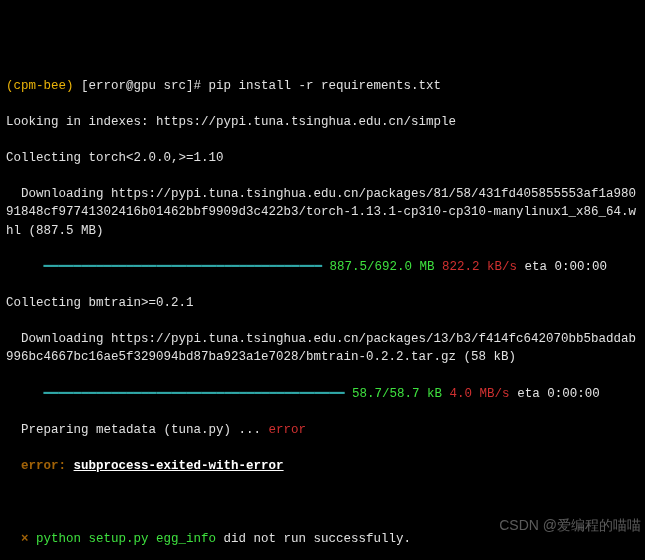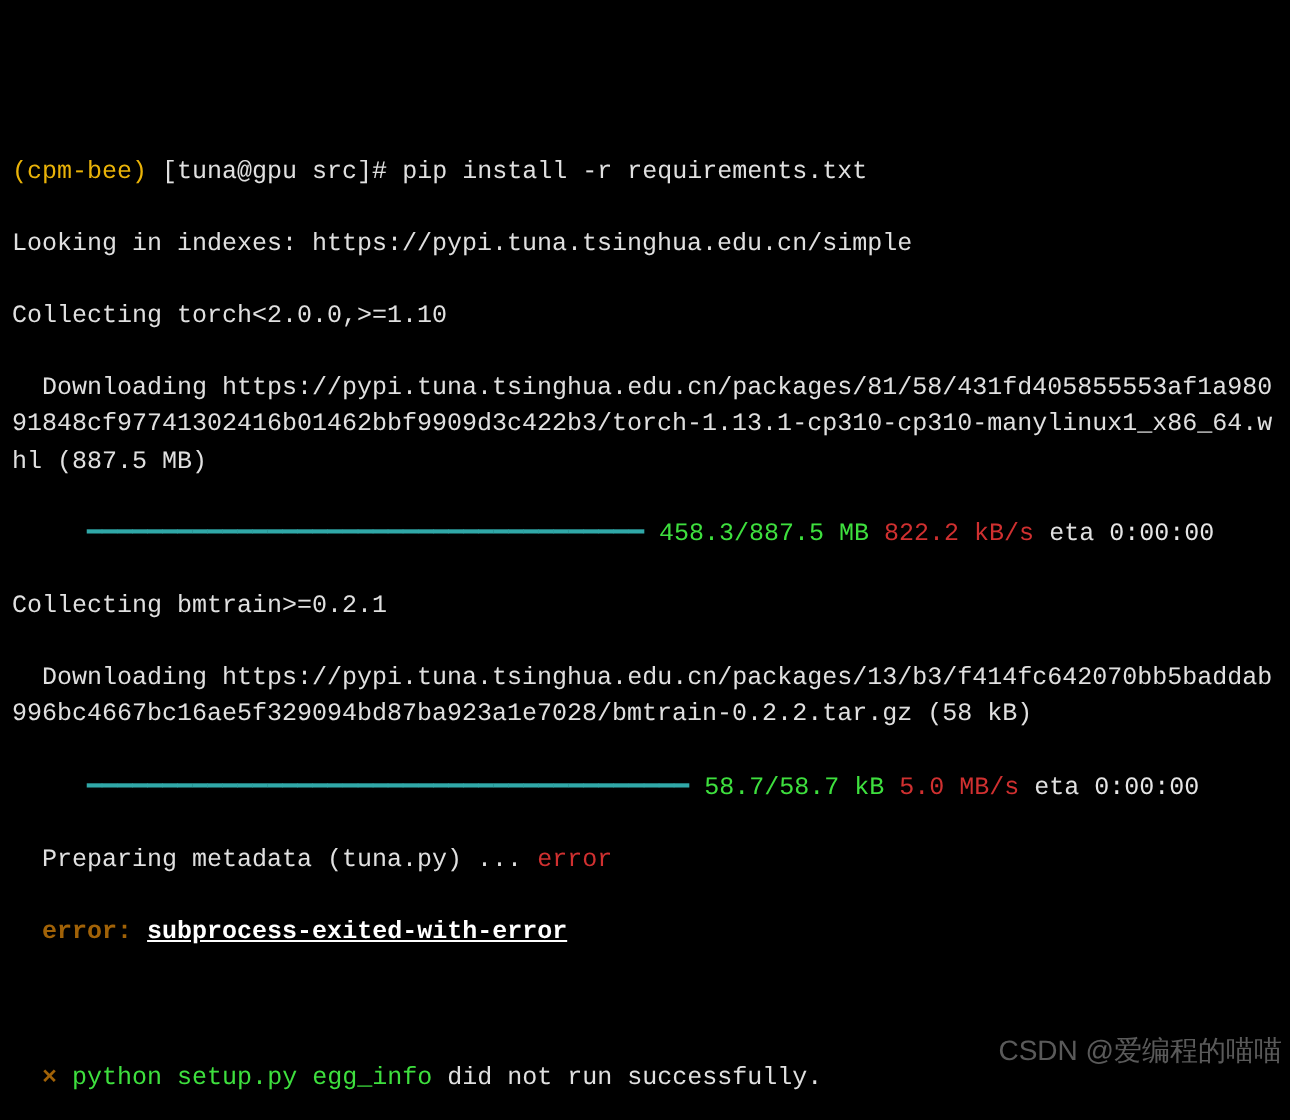"[tuna@gpu src]#" span.white { text: tuna@gpu -> error@gpu }
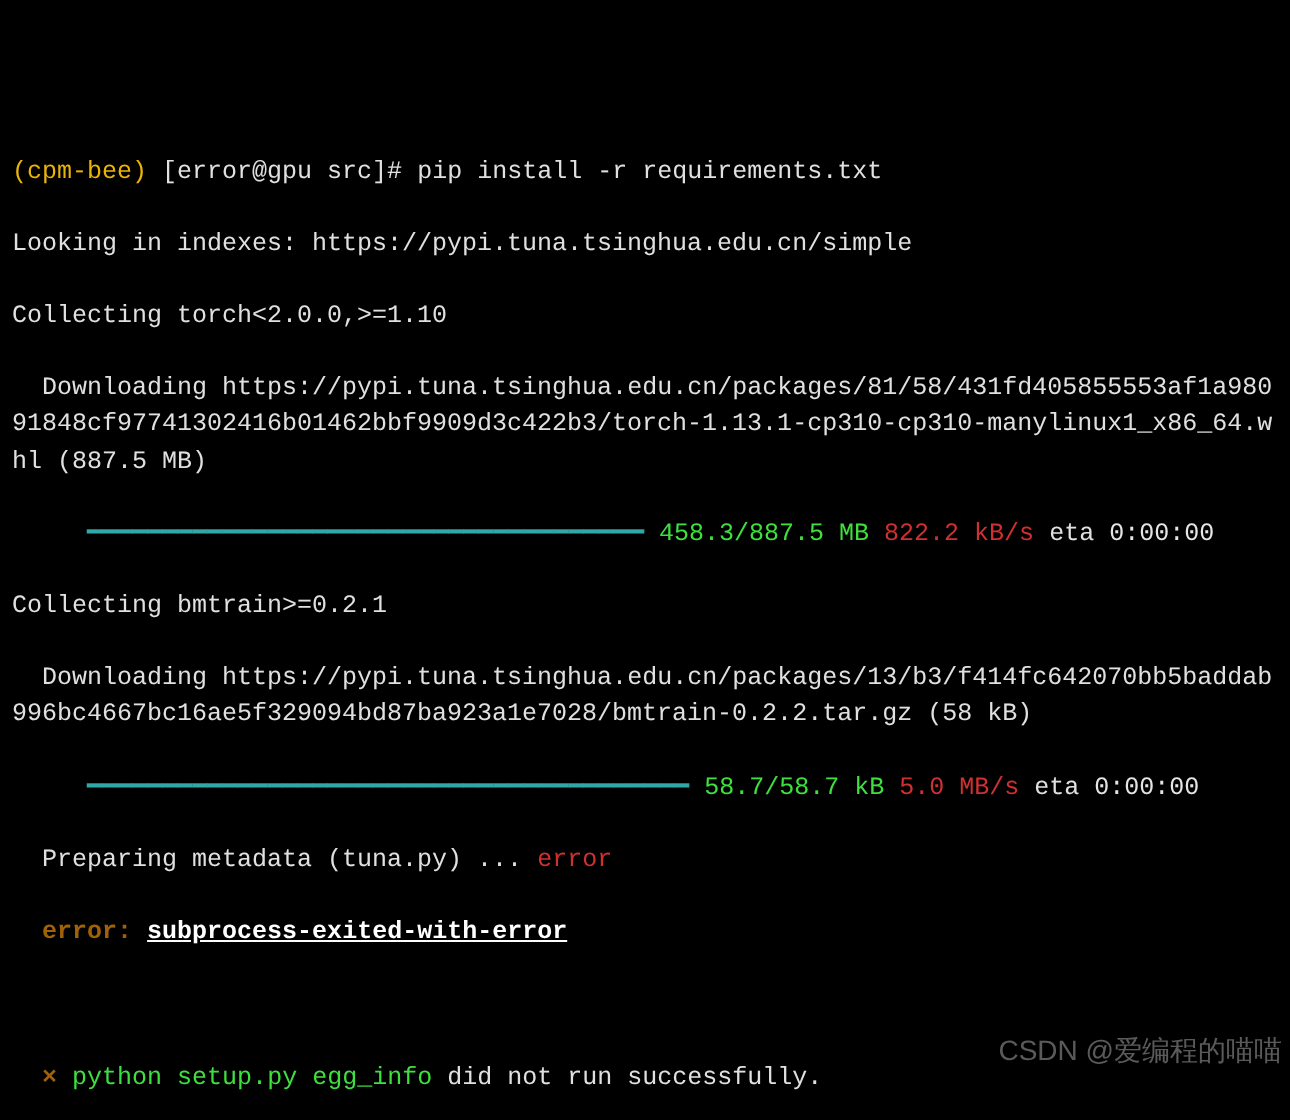"458.3/887.5 MB" span.bright-green { text: 458.3/887.5 -> 887.5/692.0 }
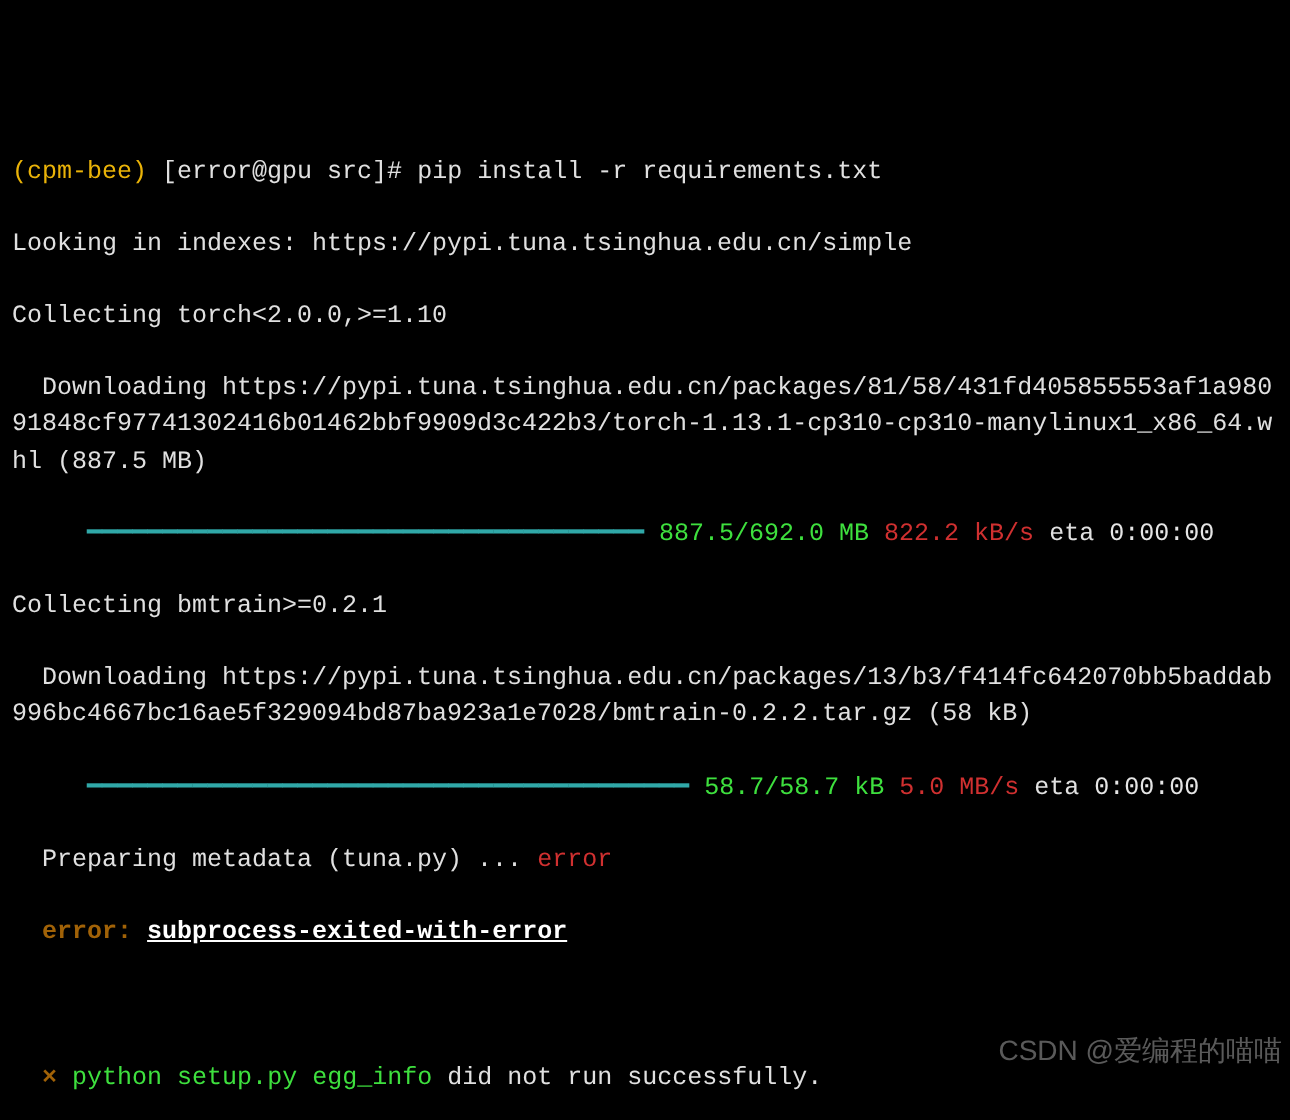"5.0 MB/s" span.red { text: 5.0 -> 4.0 }
